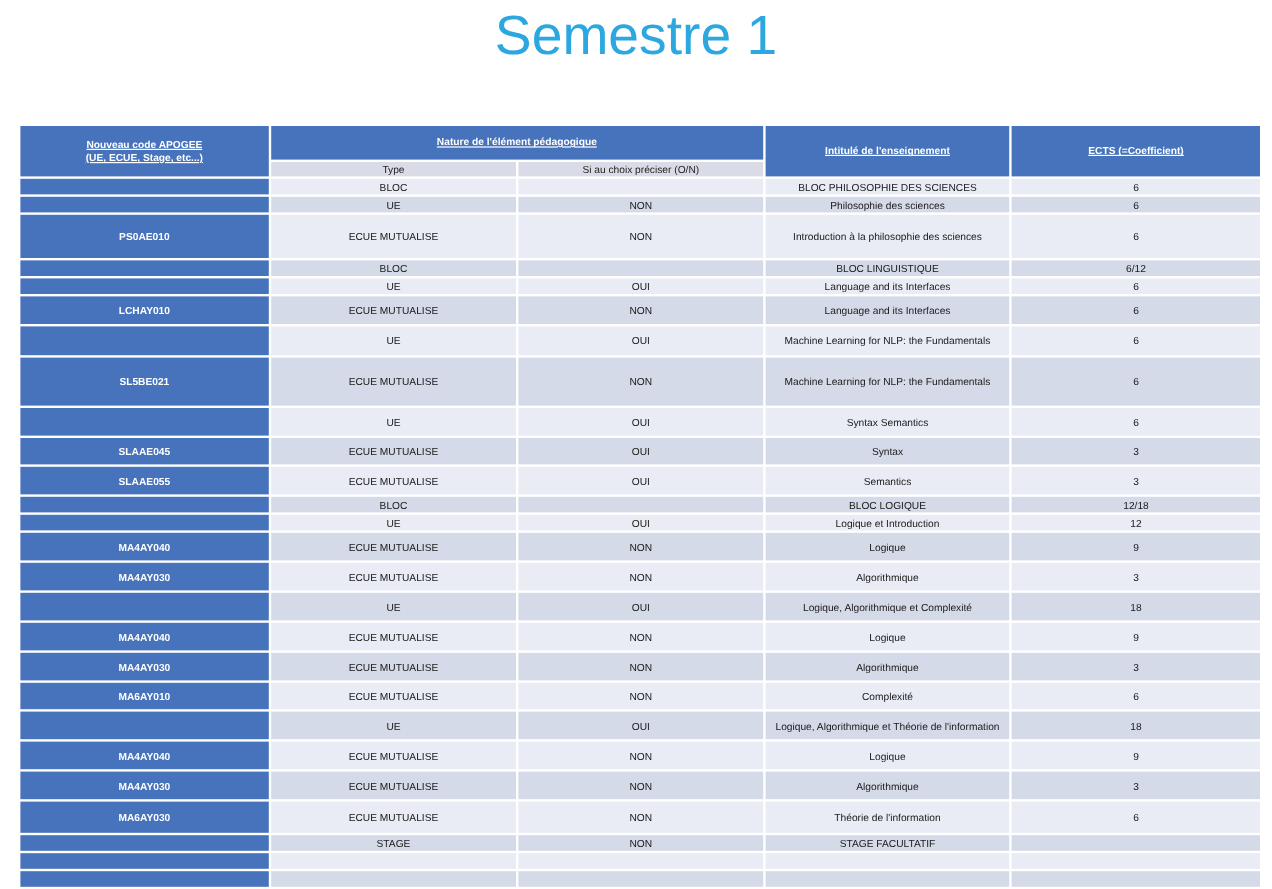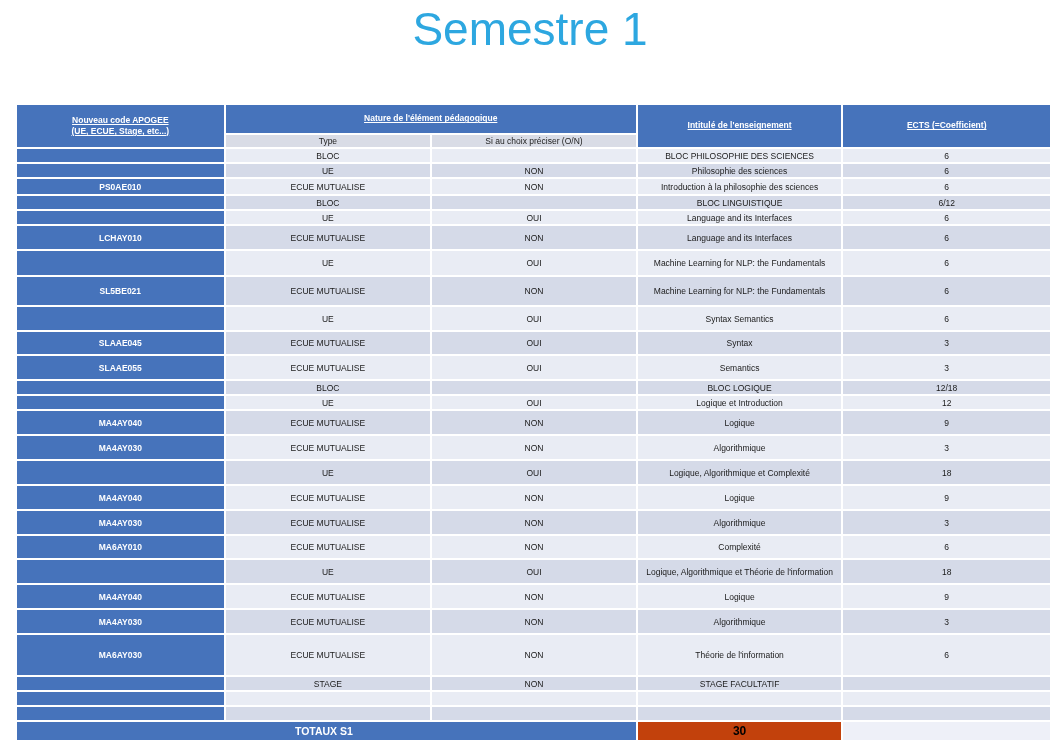"PS0AE010" tr.light { height: 15px -> 36px }
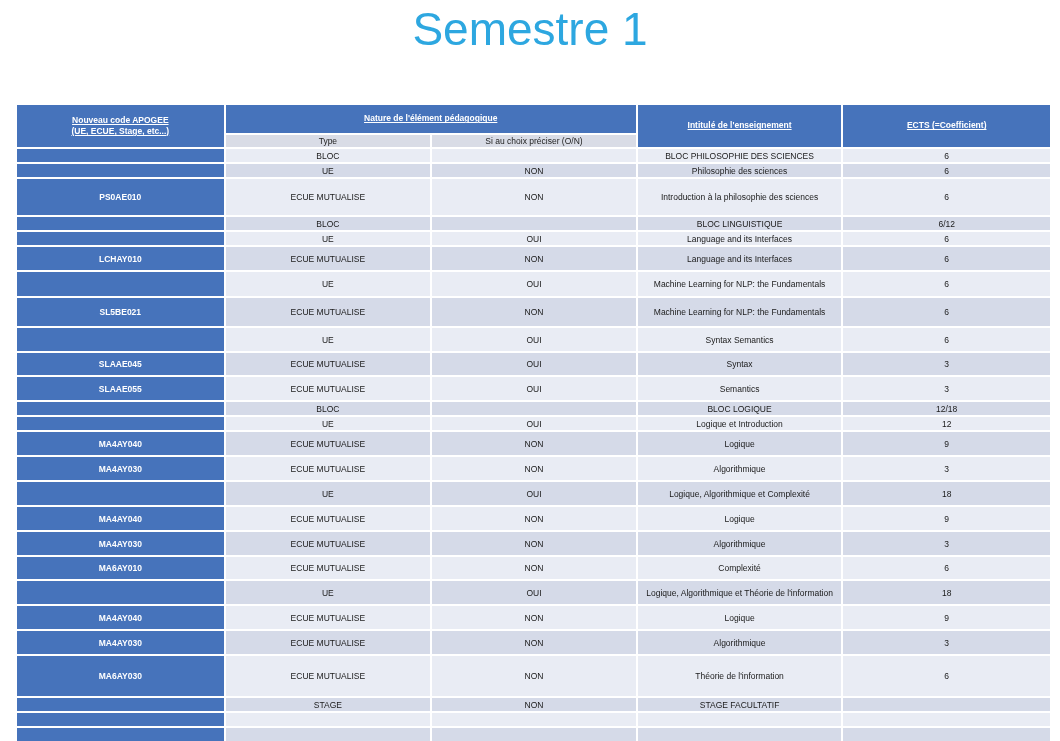"SL5BE021" tr.dark { height: 28px -> 40px }
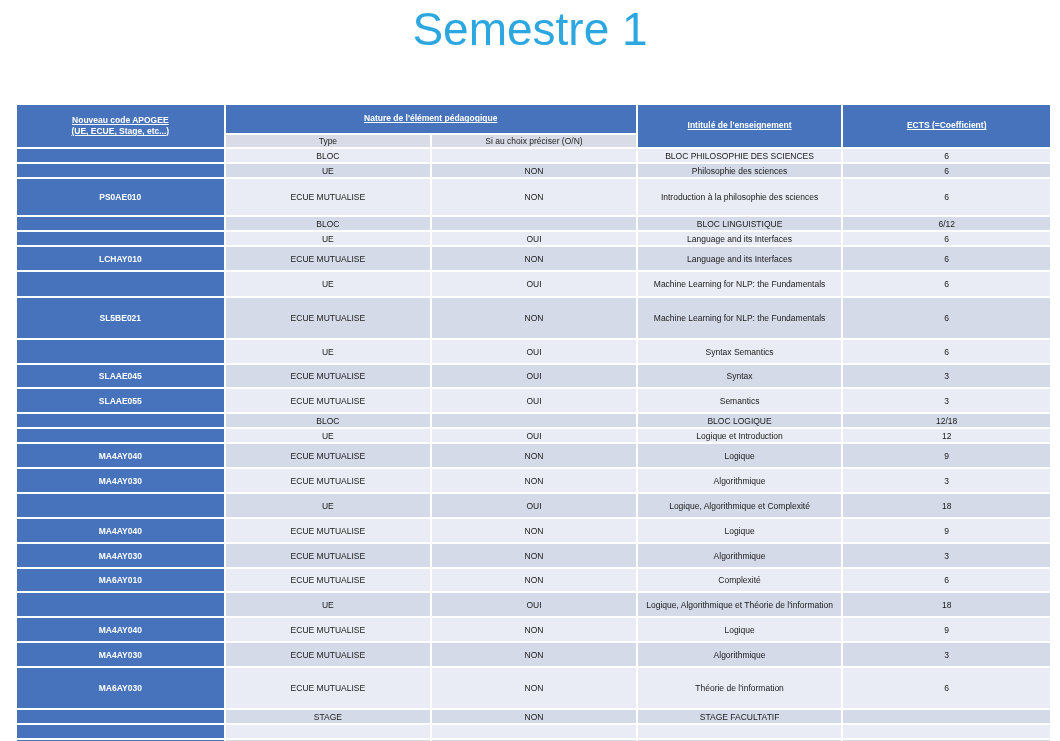"MA6AY030" tr.light { height: 40px -> 26px }
